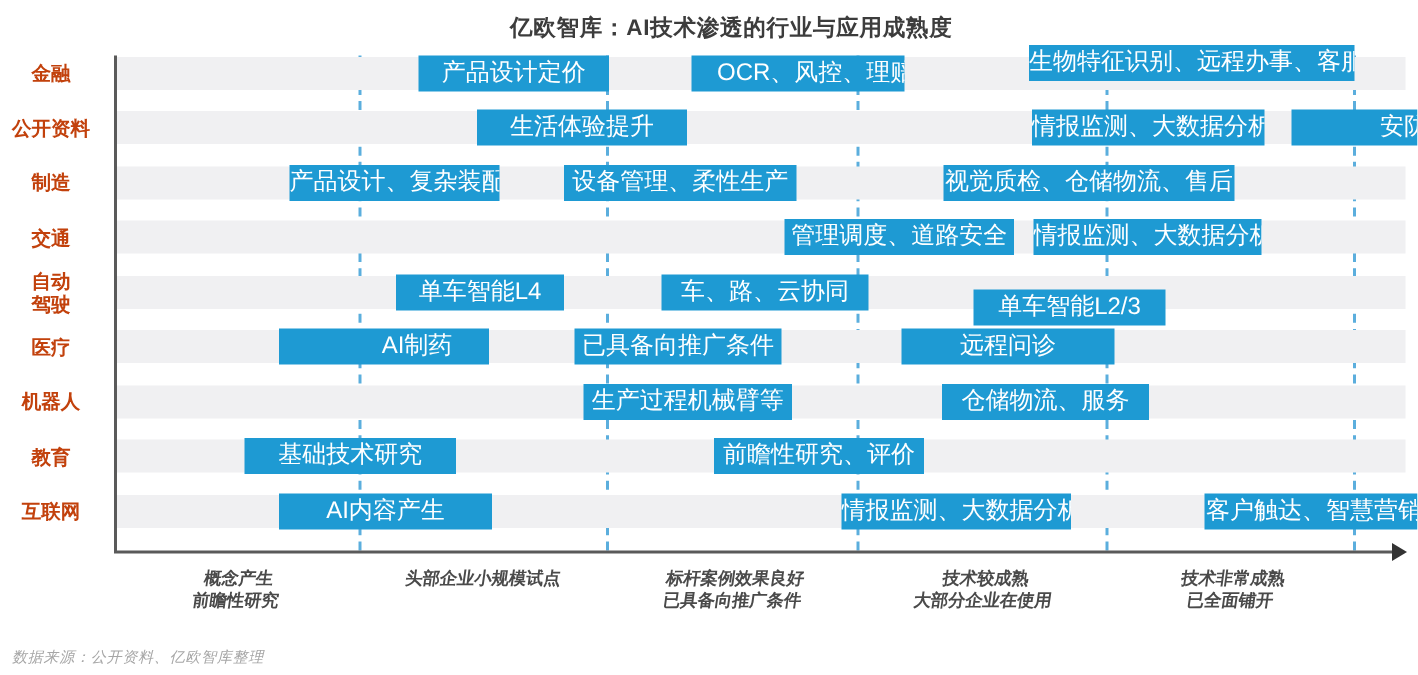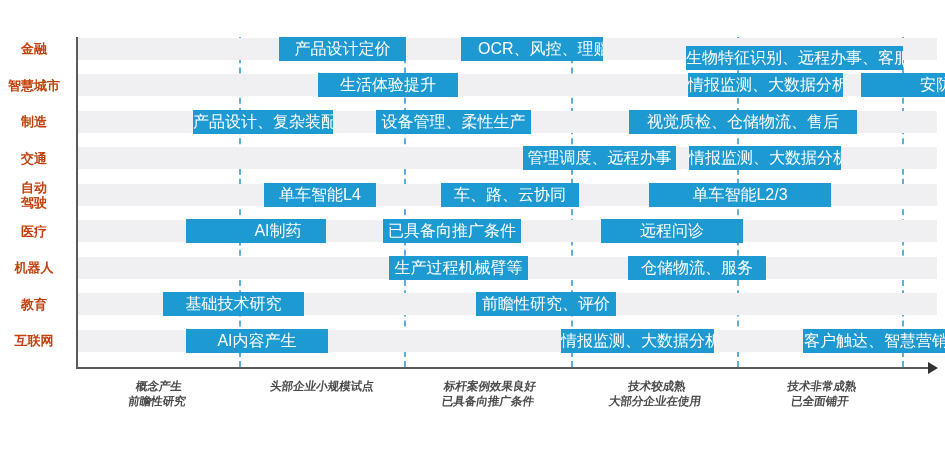"亿欧智库：AI技术渗透的行业与应用成熟度" div.title { html: none -> <div>亿欧智库：AI技术渗透的行业与应用成熟度</div> }
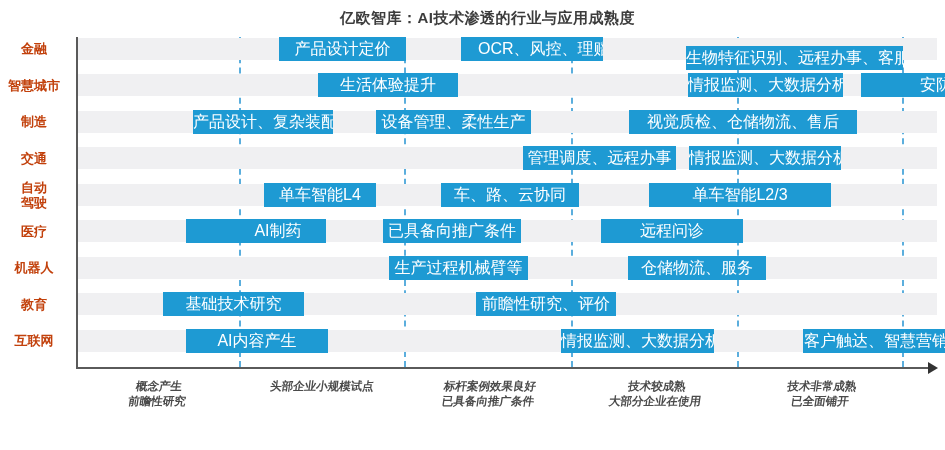"生物特征识别、远程办事、客服" div.task-box { top: 46px -> 30px }
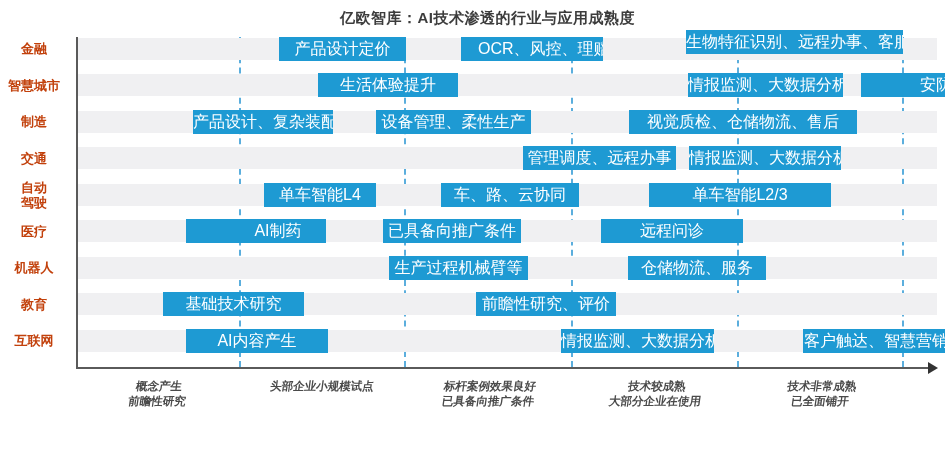"智慧城市" div.row-label { text: 智慧城市 -> 公开资料 }
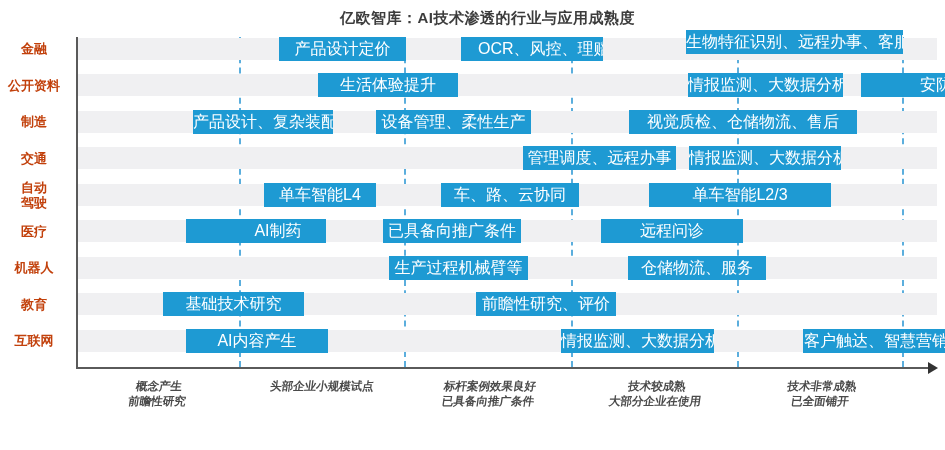"视觉质检、仓储物流、售后" div.task-box { width: 228px -> 194px }
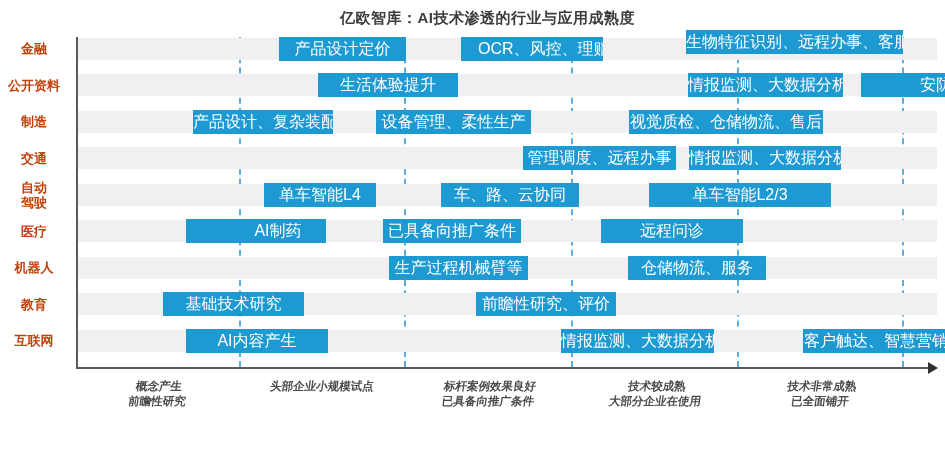"管理调度、远程办事" div.task-box { text: 远程办事 -> 道路安全 }
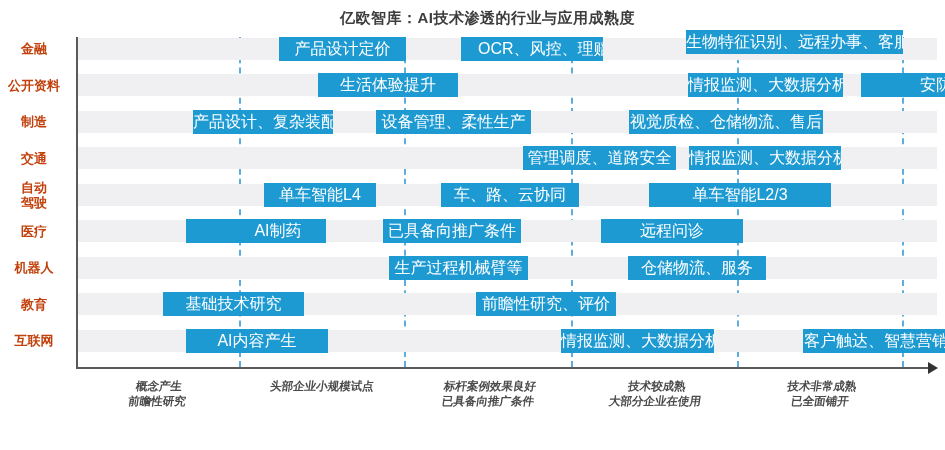"单车智能L2/3" div.task-box { top: 183px -> 193px; width: 182px -> 128px }
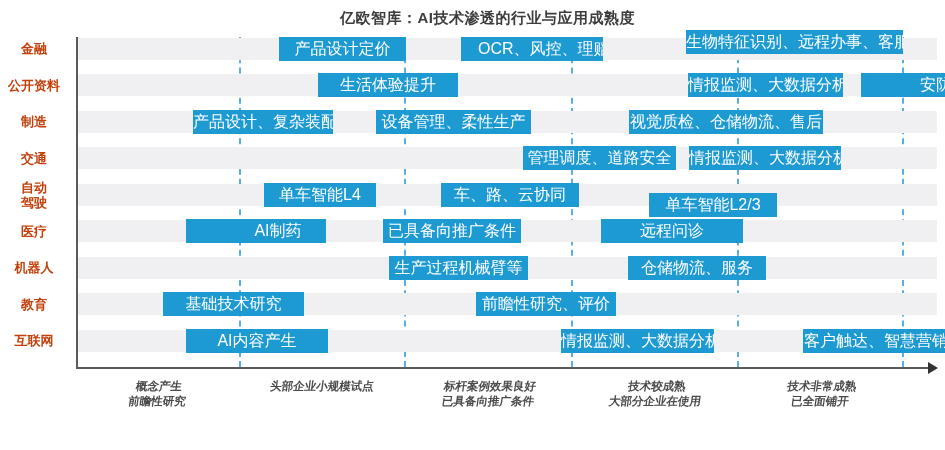"数据来源：公开资料、亿欧智库整理" div.source-note { html: none -> <div>数据来源：公开资料、亿欧智库整理</div> }
